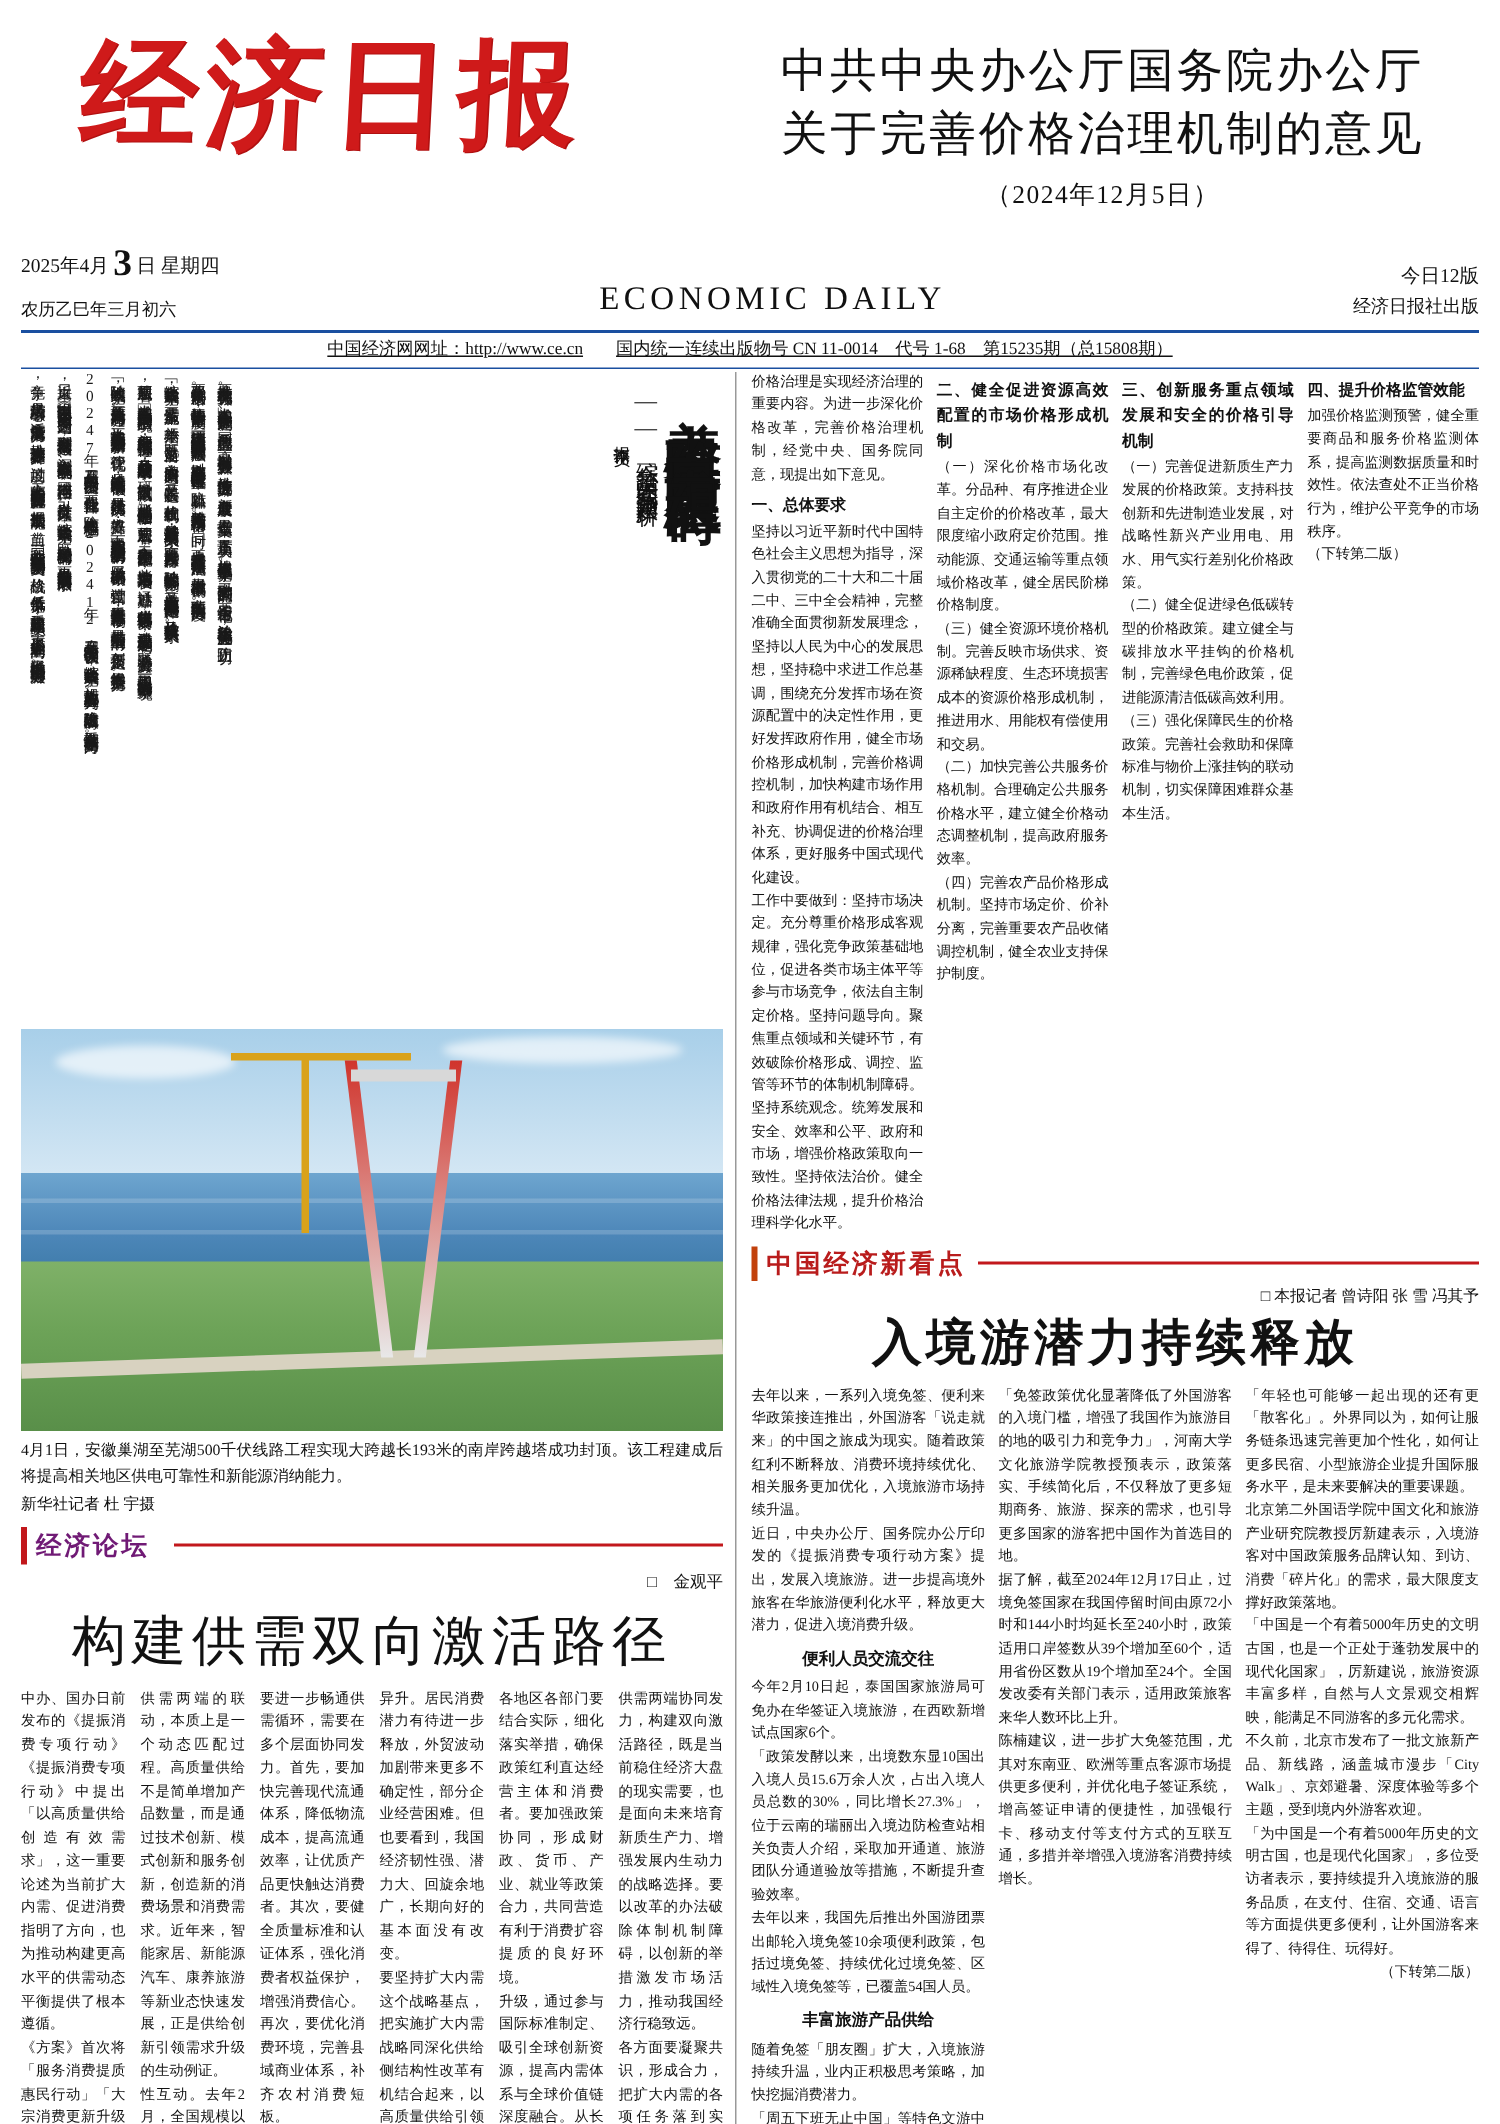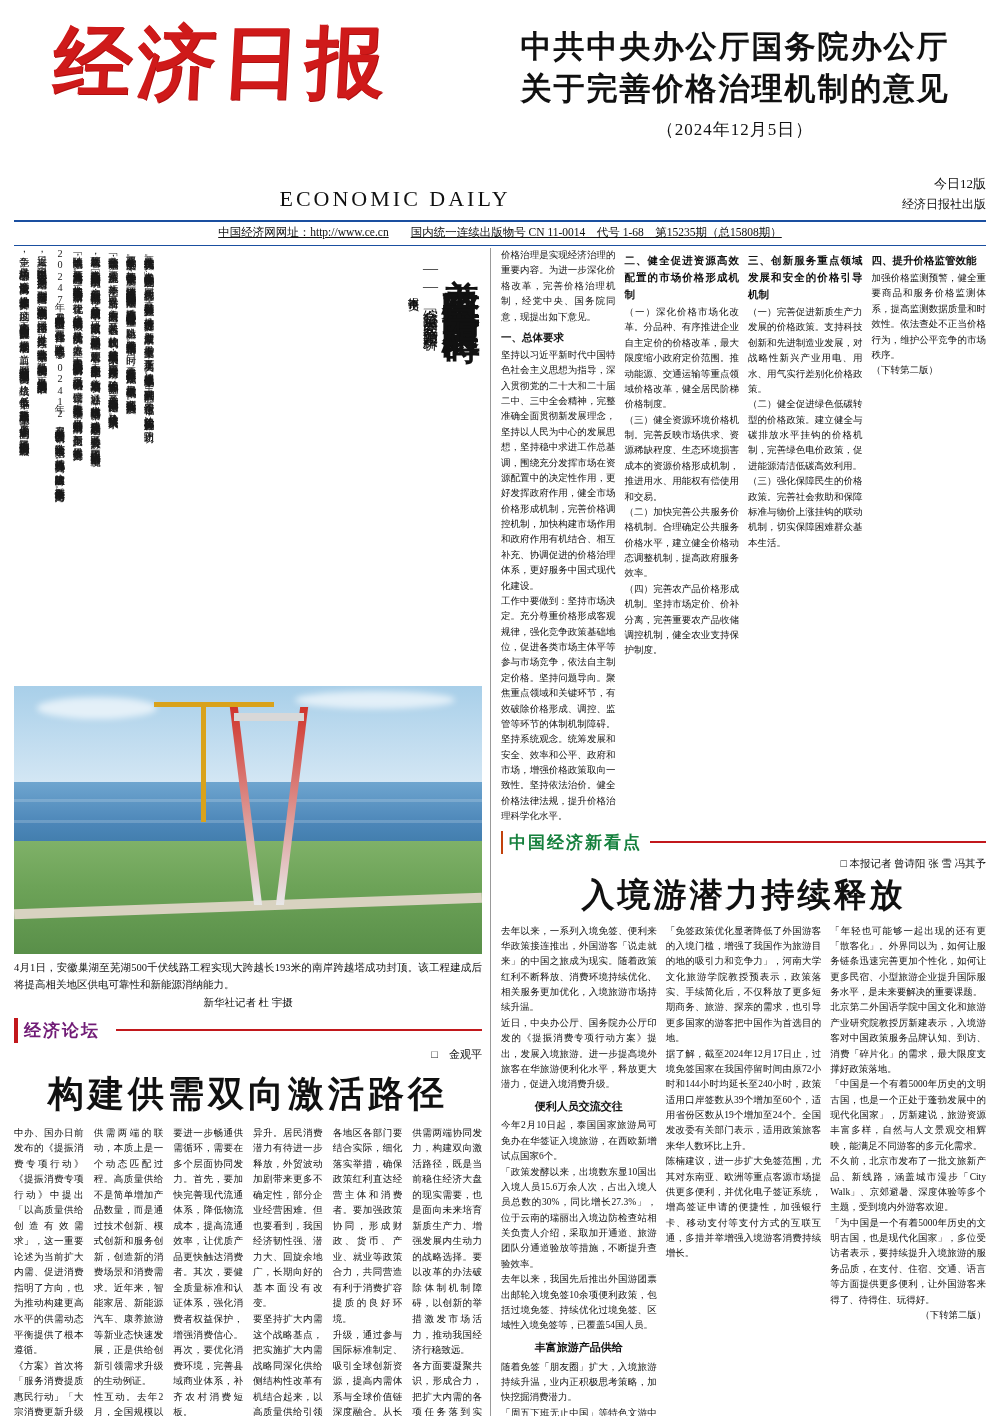"中共中央办公厅国务院办公厅" .mast-right .l1, .mast-right .l2 { font-weight: bold -> normal }
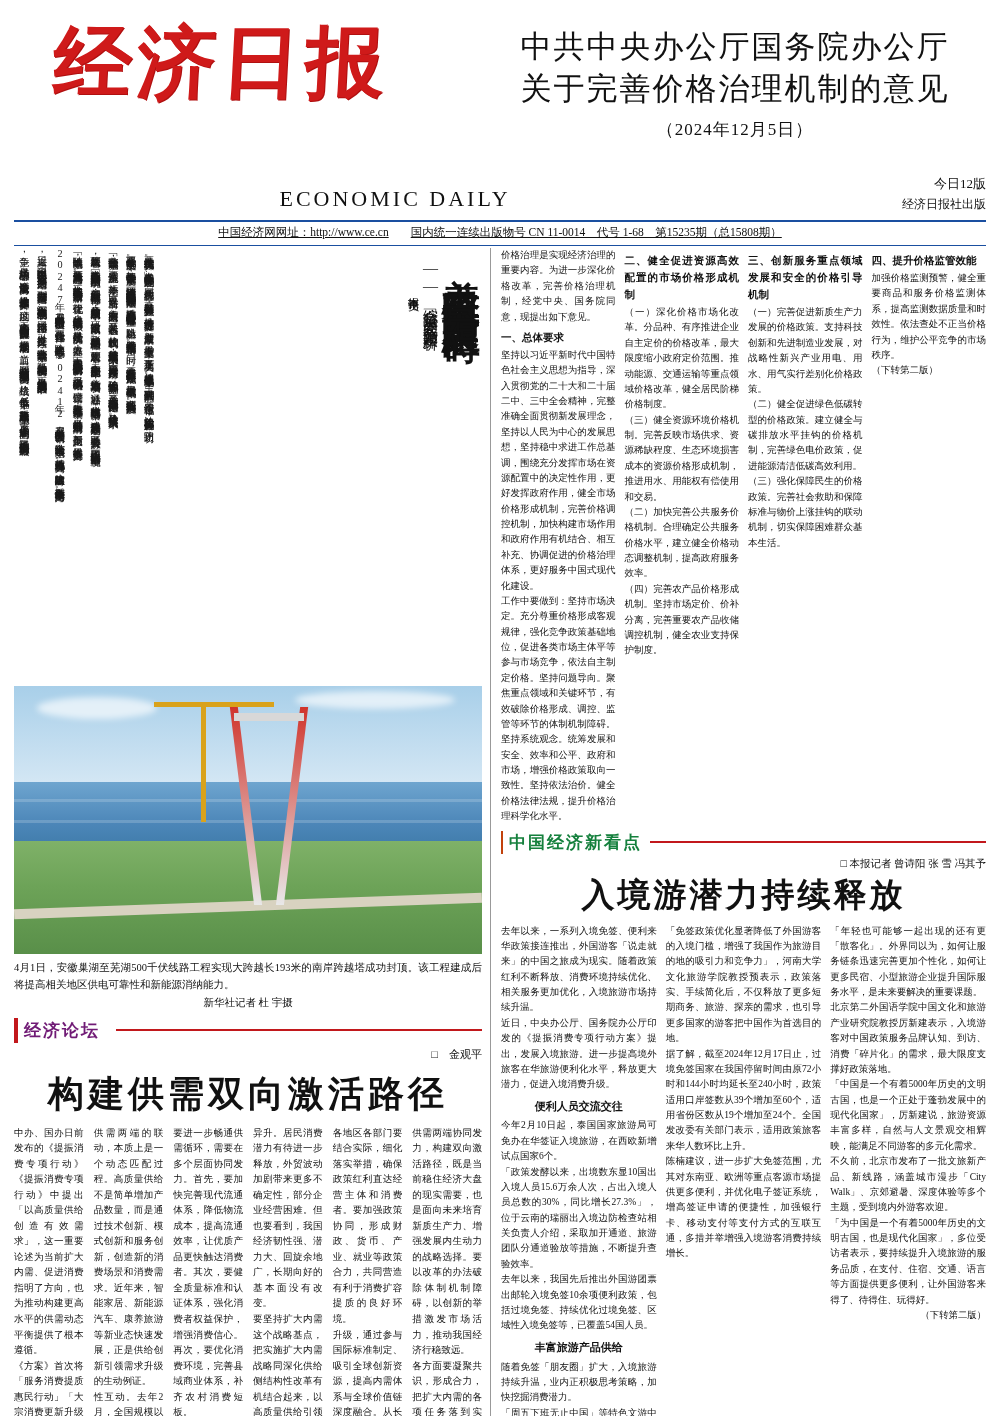"2025年4月 3 日 星期四" div.info-left { html: none -> <div> <div> <span>2025年4月</span><span>3</span><span>日 星期四</span> </div> <div>农历乙巳年三月初六</div> </div> }
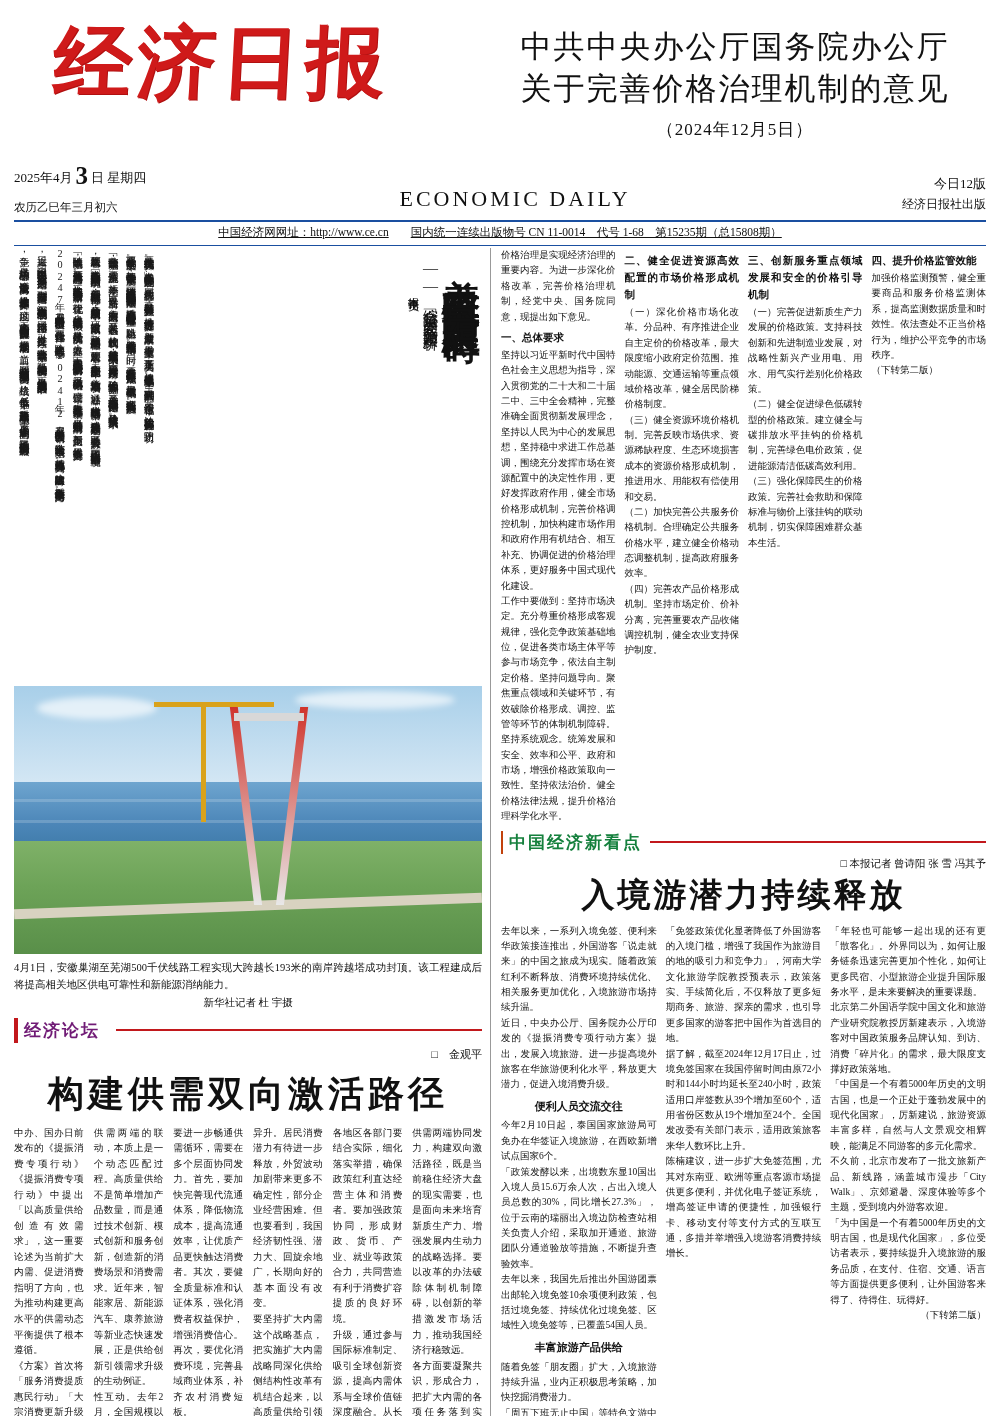"中国经济新看点" .np-tag { border-left: 2px solid #c2410c -> 4px solid #c2410c; color: #15803d -> #b91c1c }
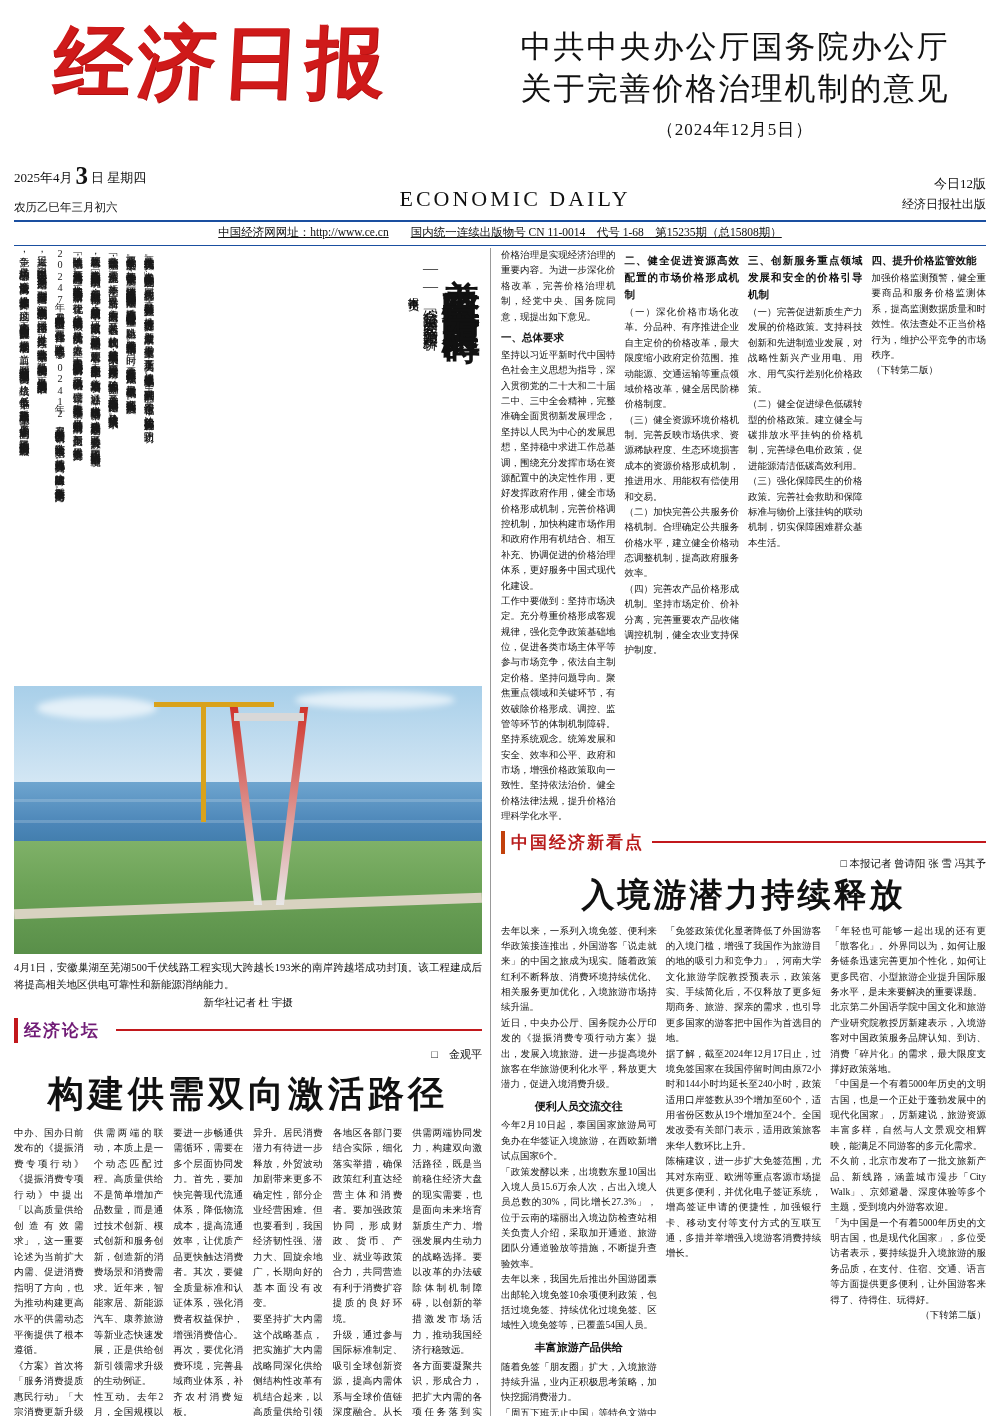"新华社记者 杜 宇摄" .photo-credit { text-align: center -> left }
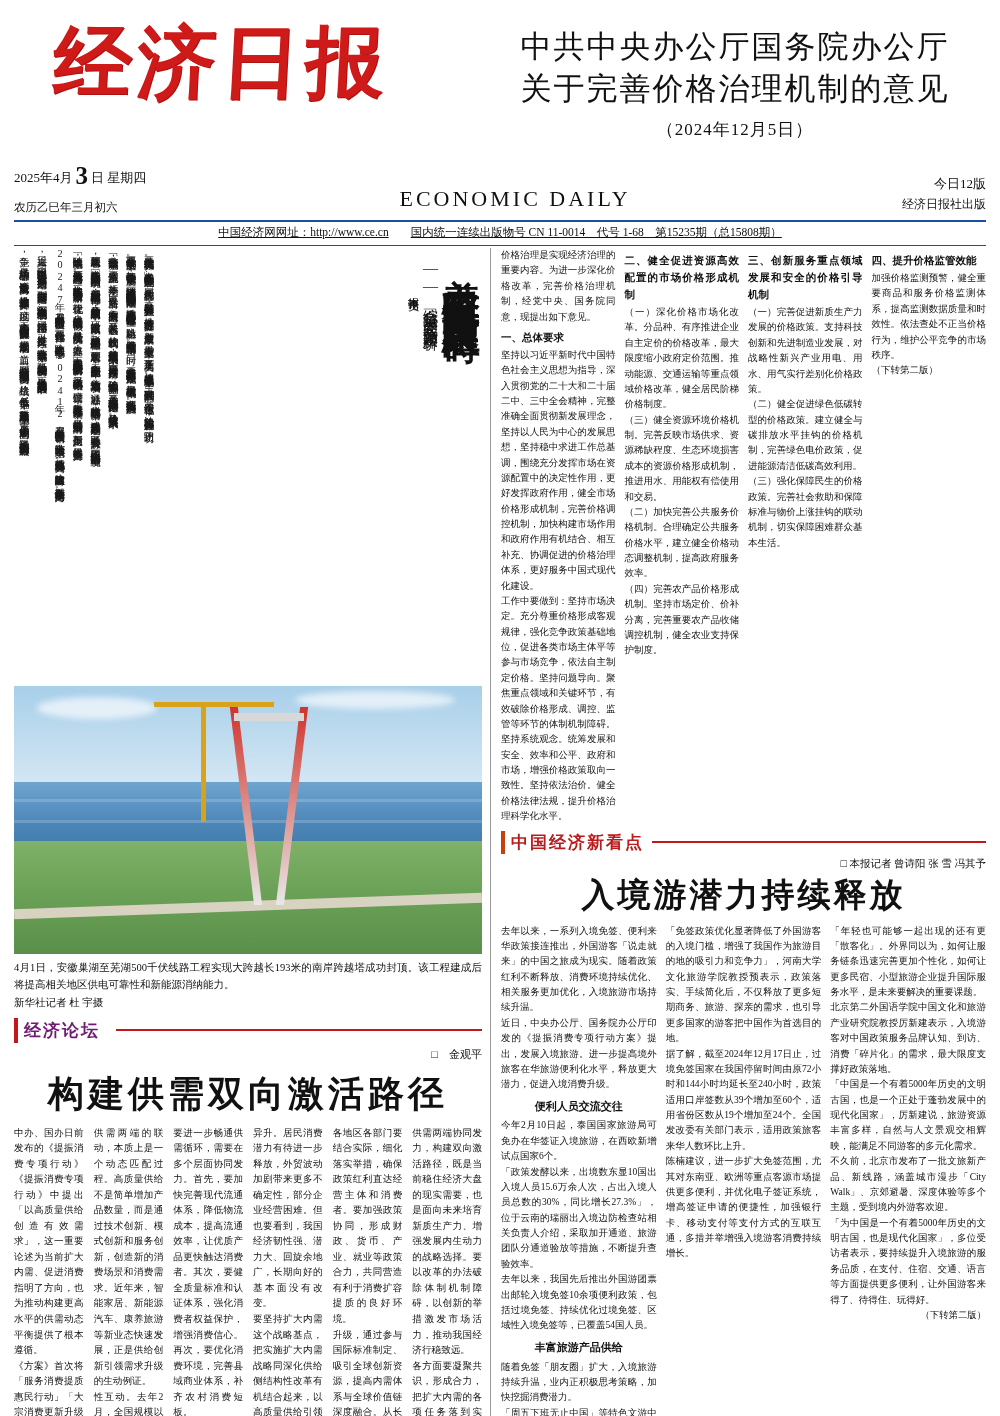"构建供需双向激活路径" .forum-title { font-weight: bold -> normal }
